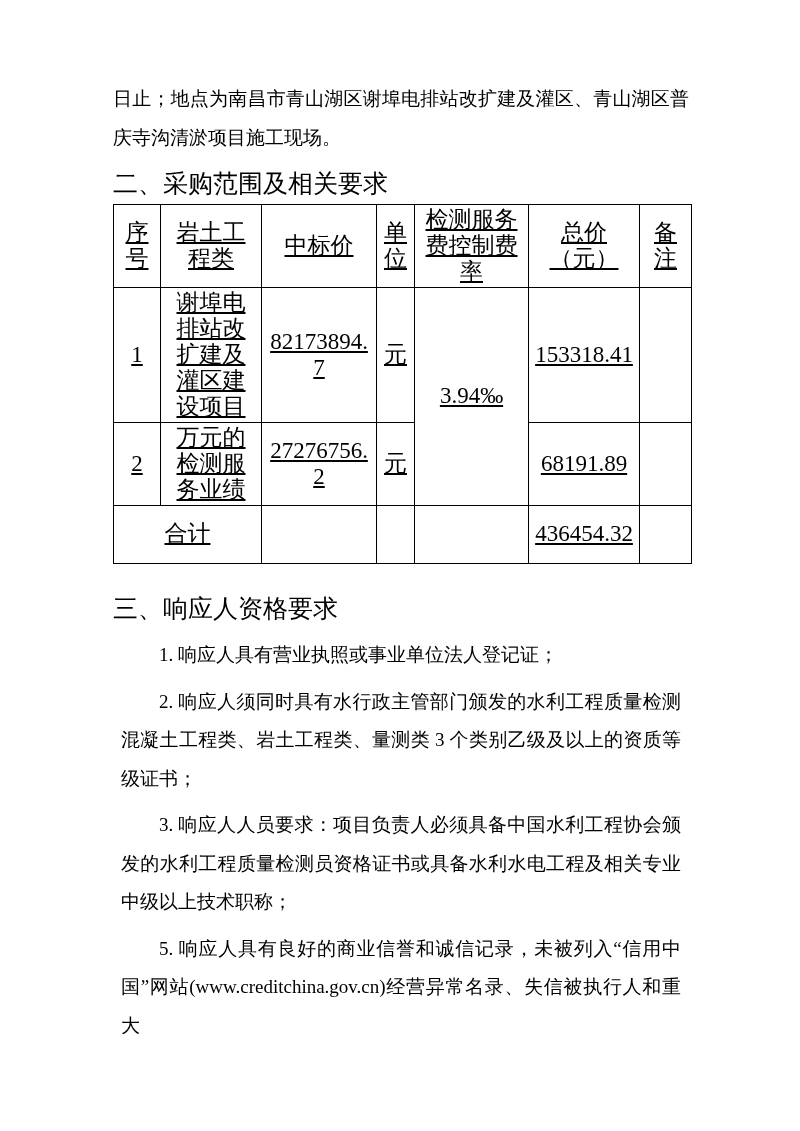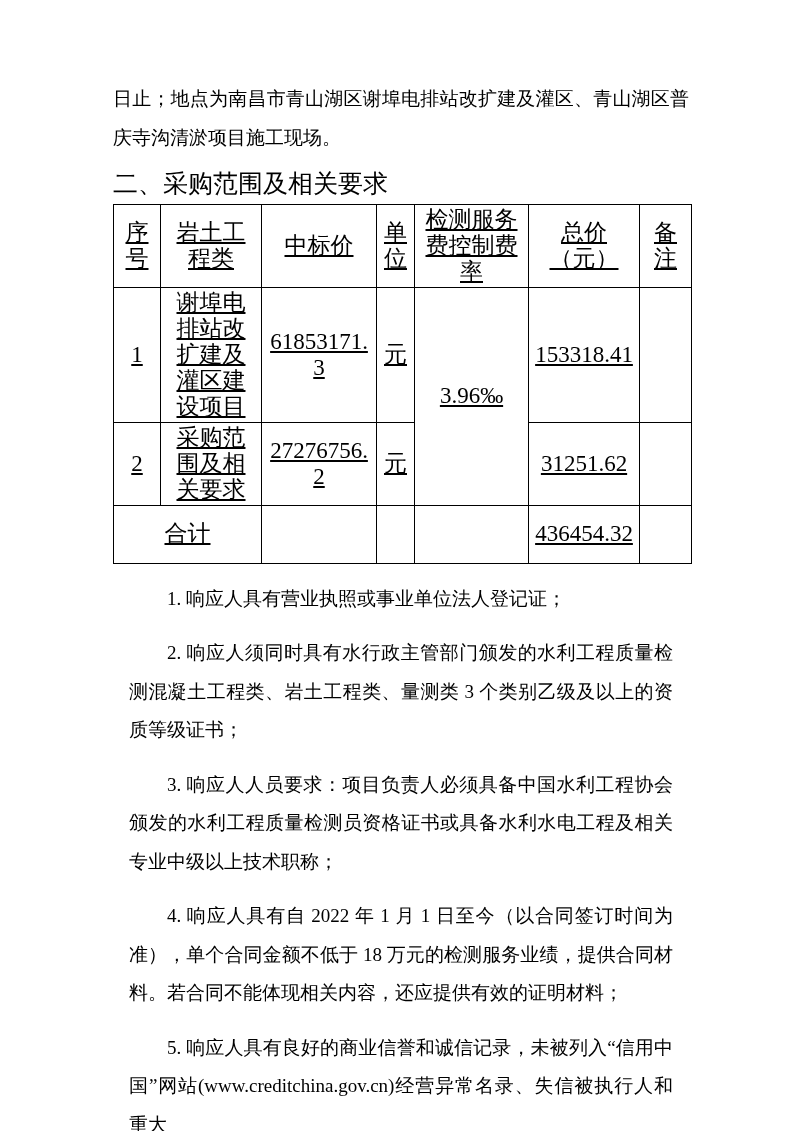"61853171.3" td { text: 61853171.3 -> 82173894.7 }
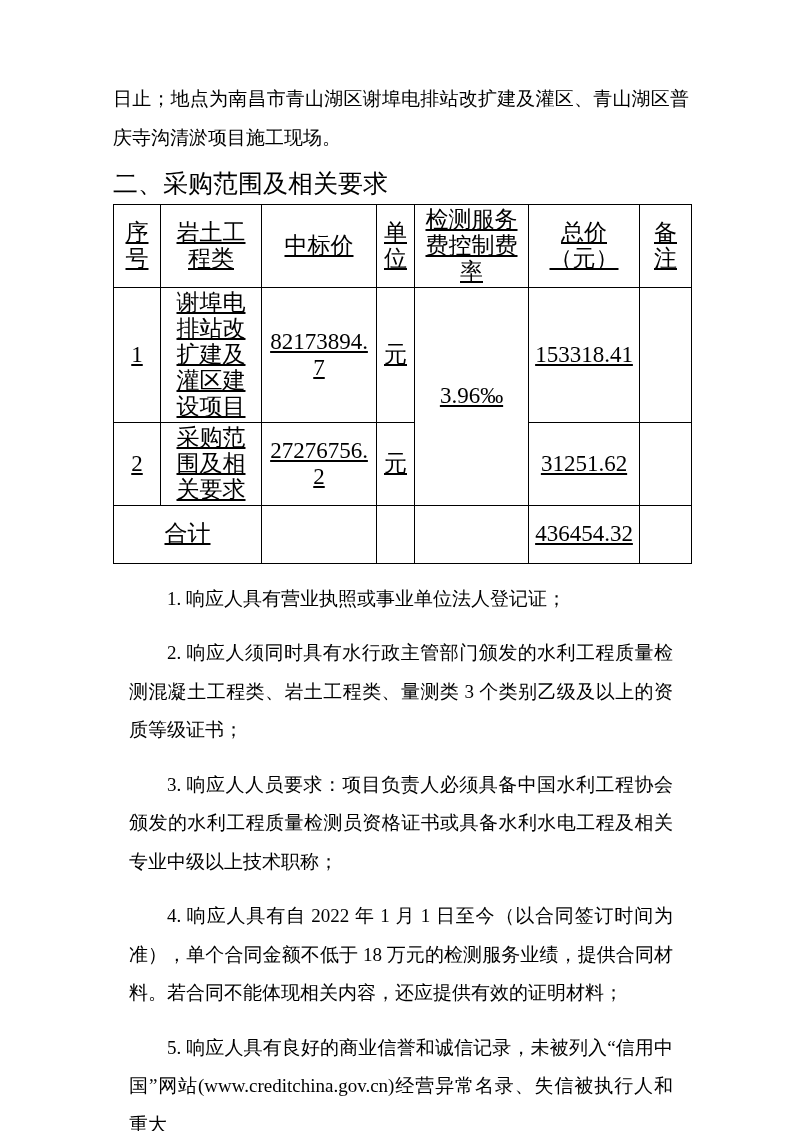"3.96‰" td { text: 3.96 -> 3.94 }
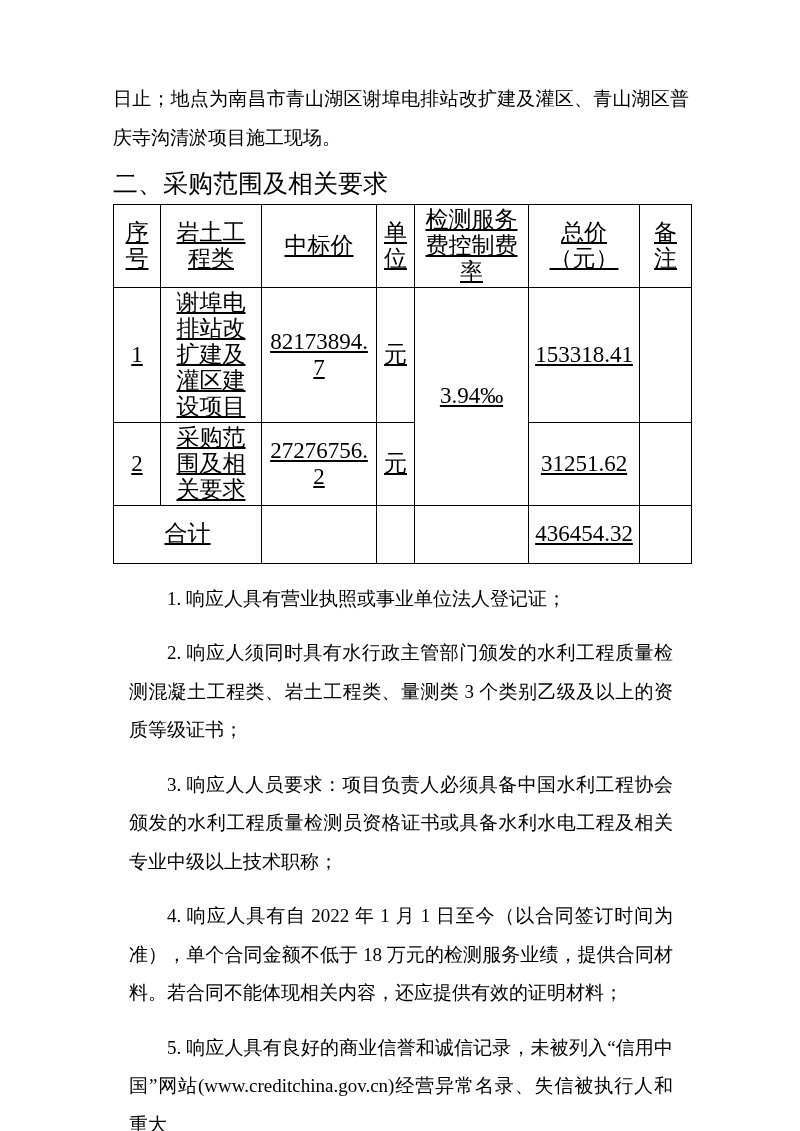"采购范围及相关要求" td { text: 采购范围及相关要求 -> 万元的检测服务业绩 }
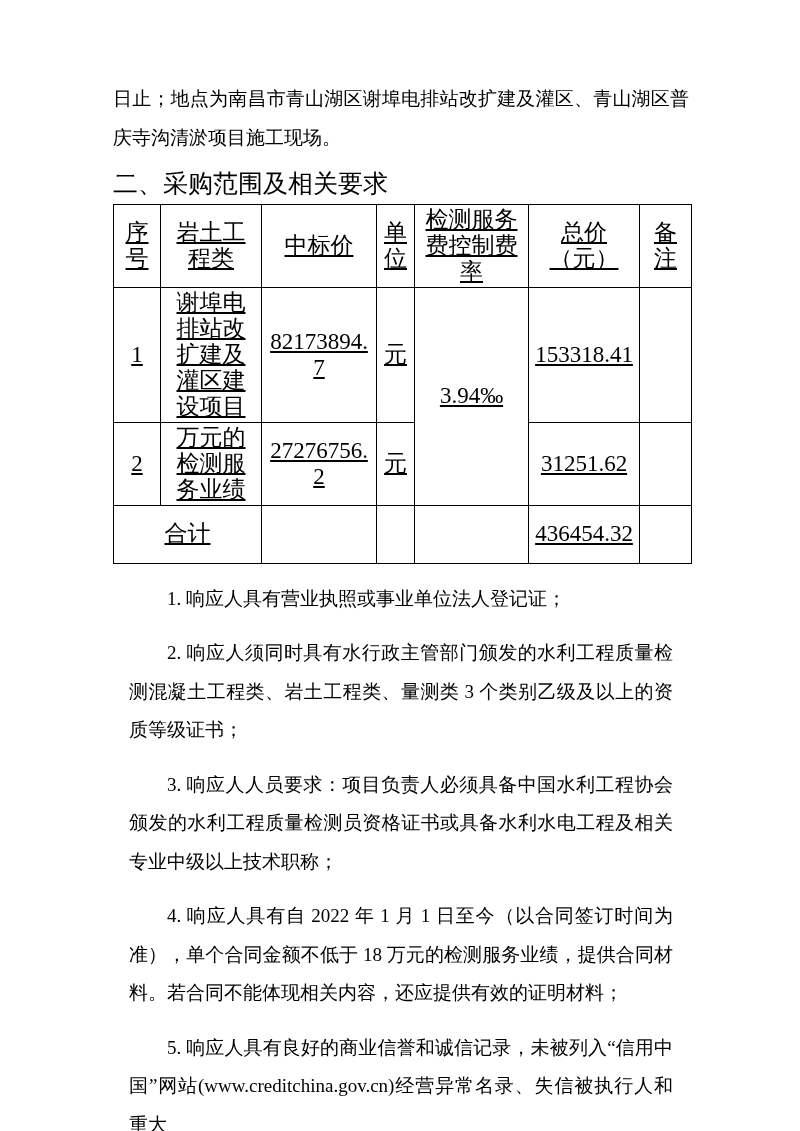"31251.62" td { text: 31251.62 -> 68191.89 }
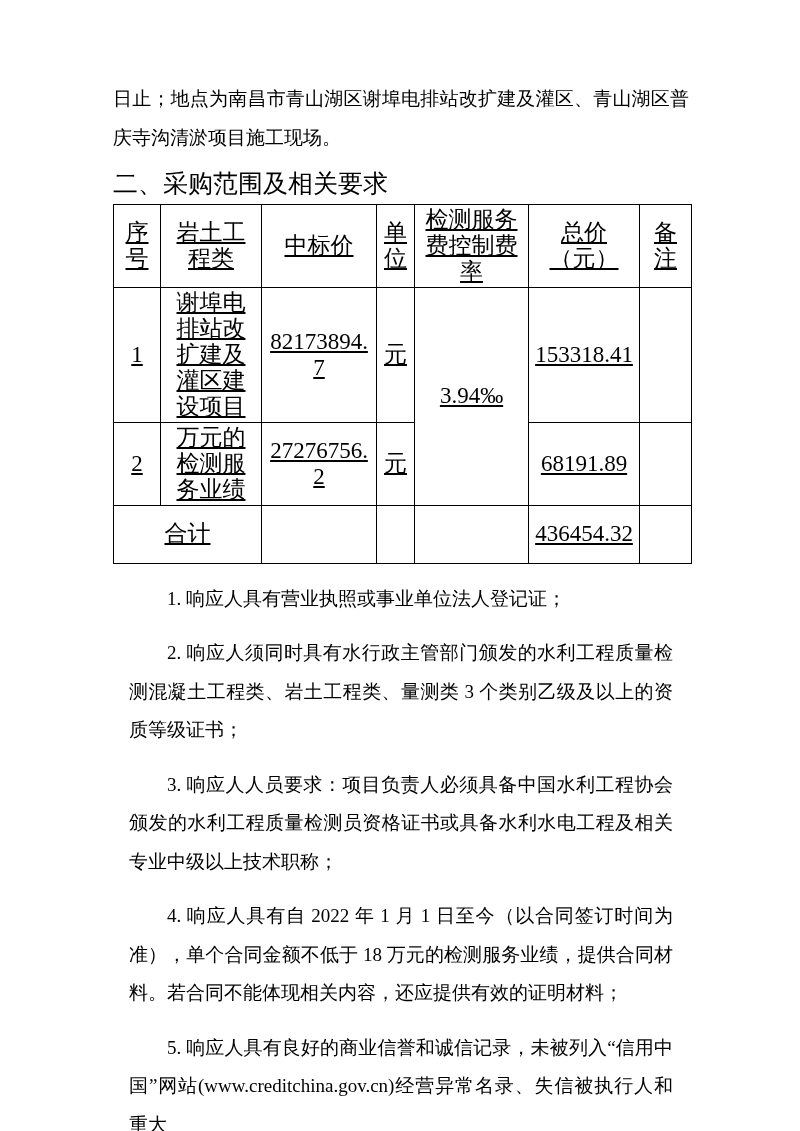"三、响应人资格要求" div.doc-heading { html: none -> <div>三、响应人资格要求</div> }
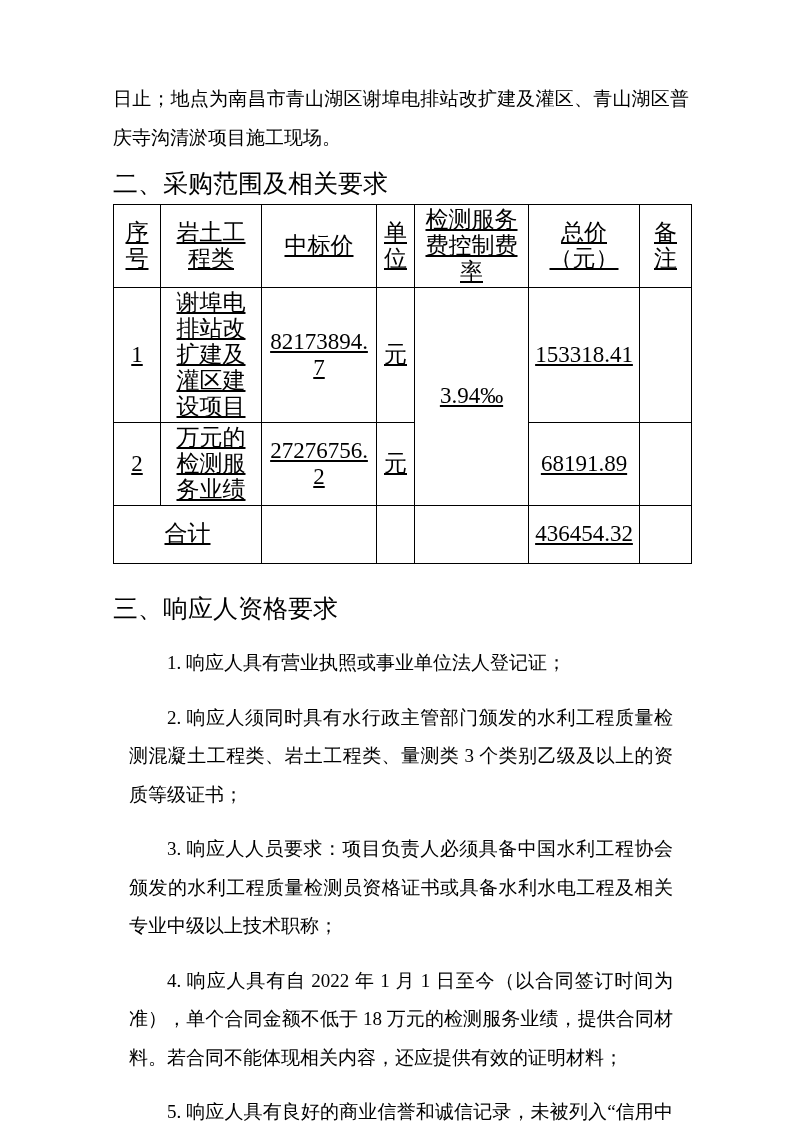"1. 响应人具有营业执照或事业单位法人登记证；" .items p { margin: 16px -> 8px }
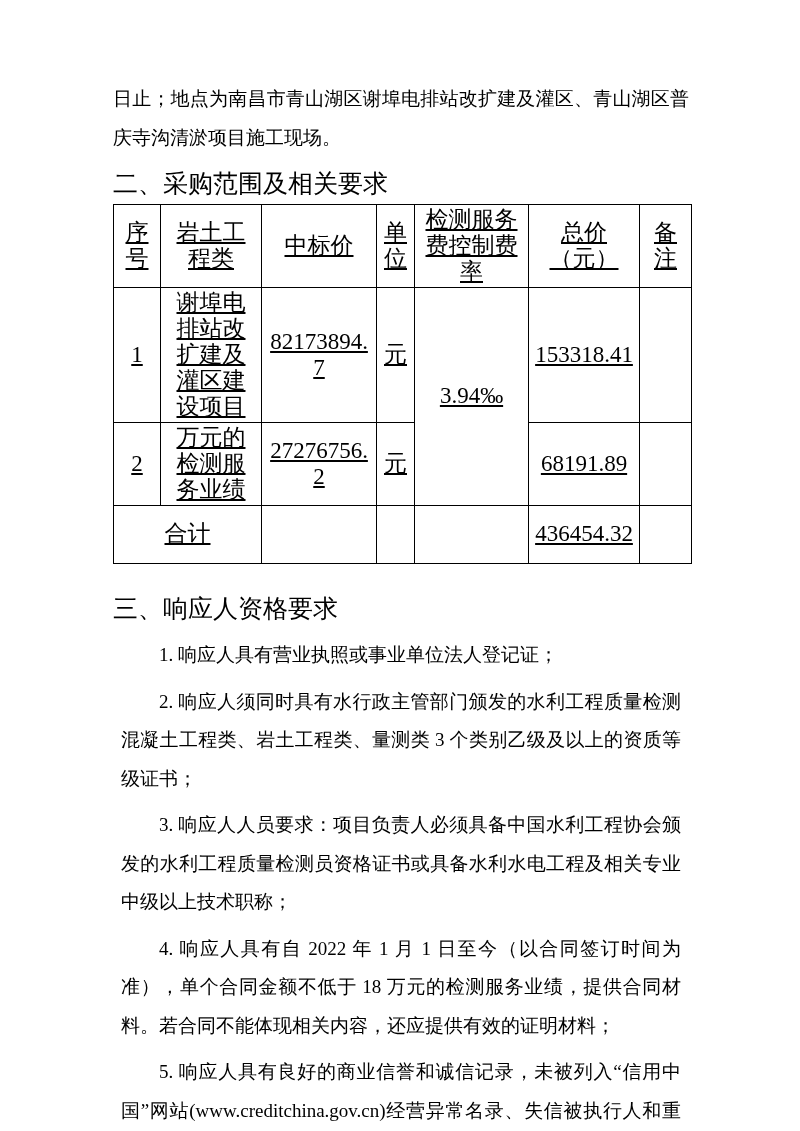"4. 响应人具有自 2022 年 1" p.body-text { html: <p>4. 响应人具有自 2022 年 1 月 1 日至今（以合同签订时间为准），单个合同金额不低于 18 万元的检测服务业绩，提供合同材料。若合同不能体现相关内容，还应提供有效的证明材料；</p> -> none }
